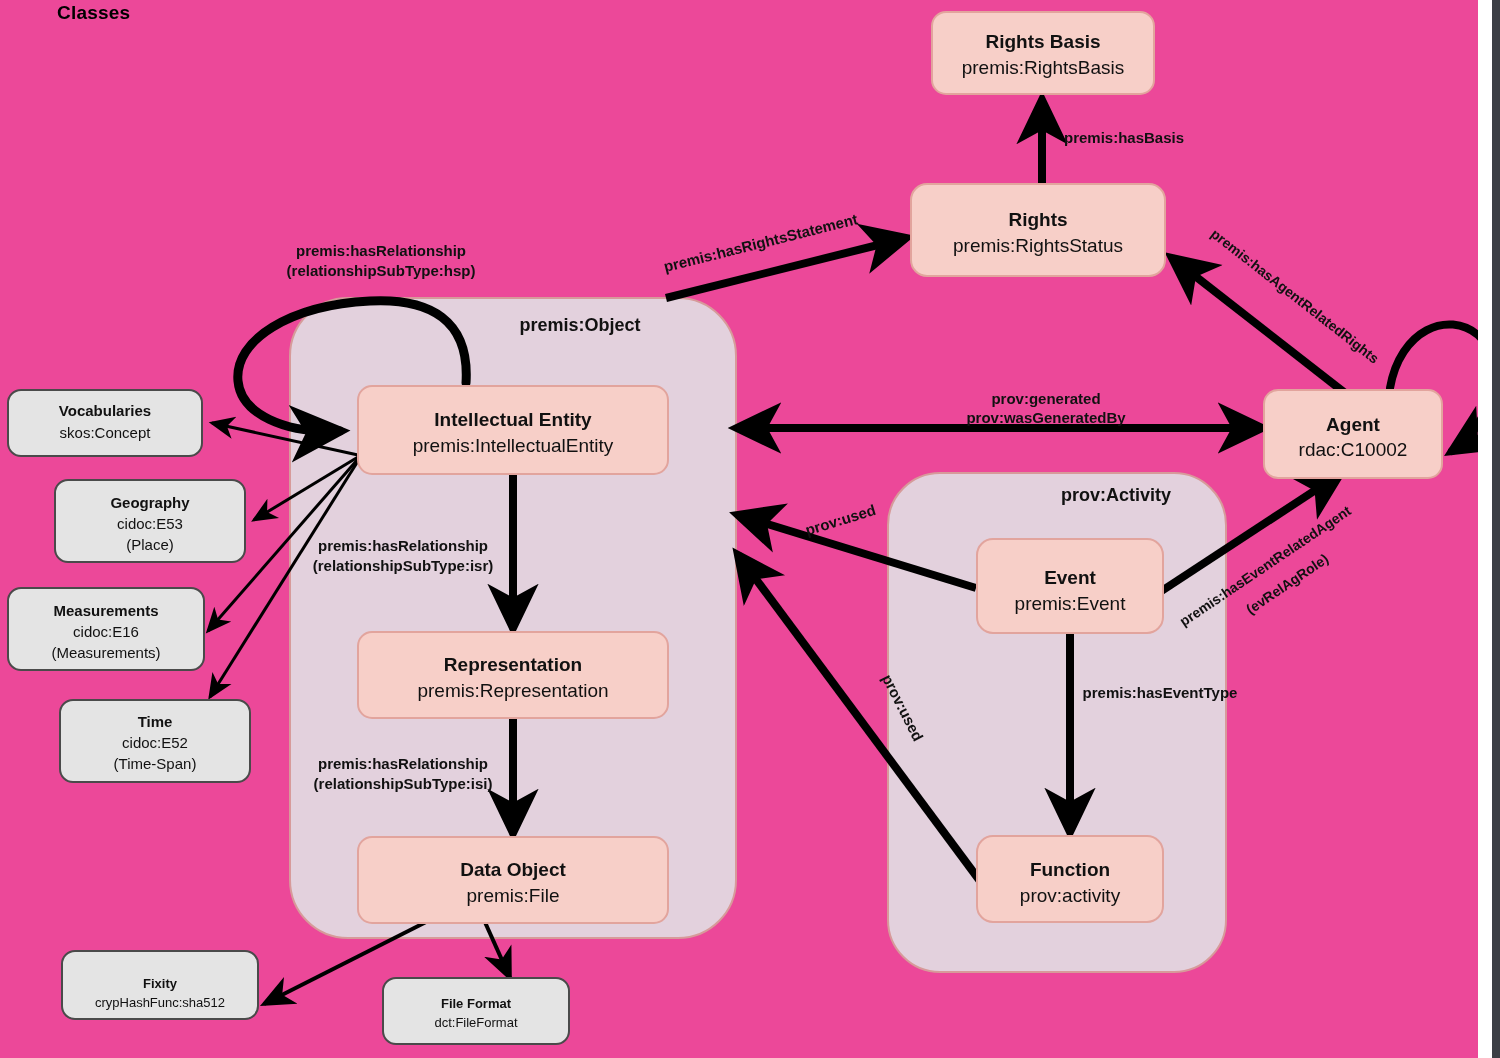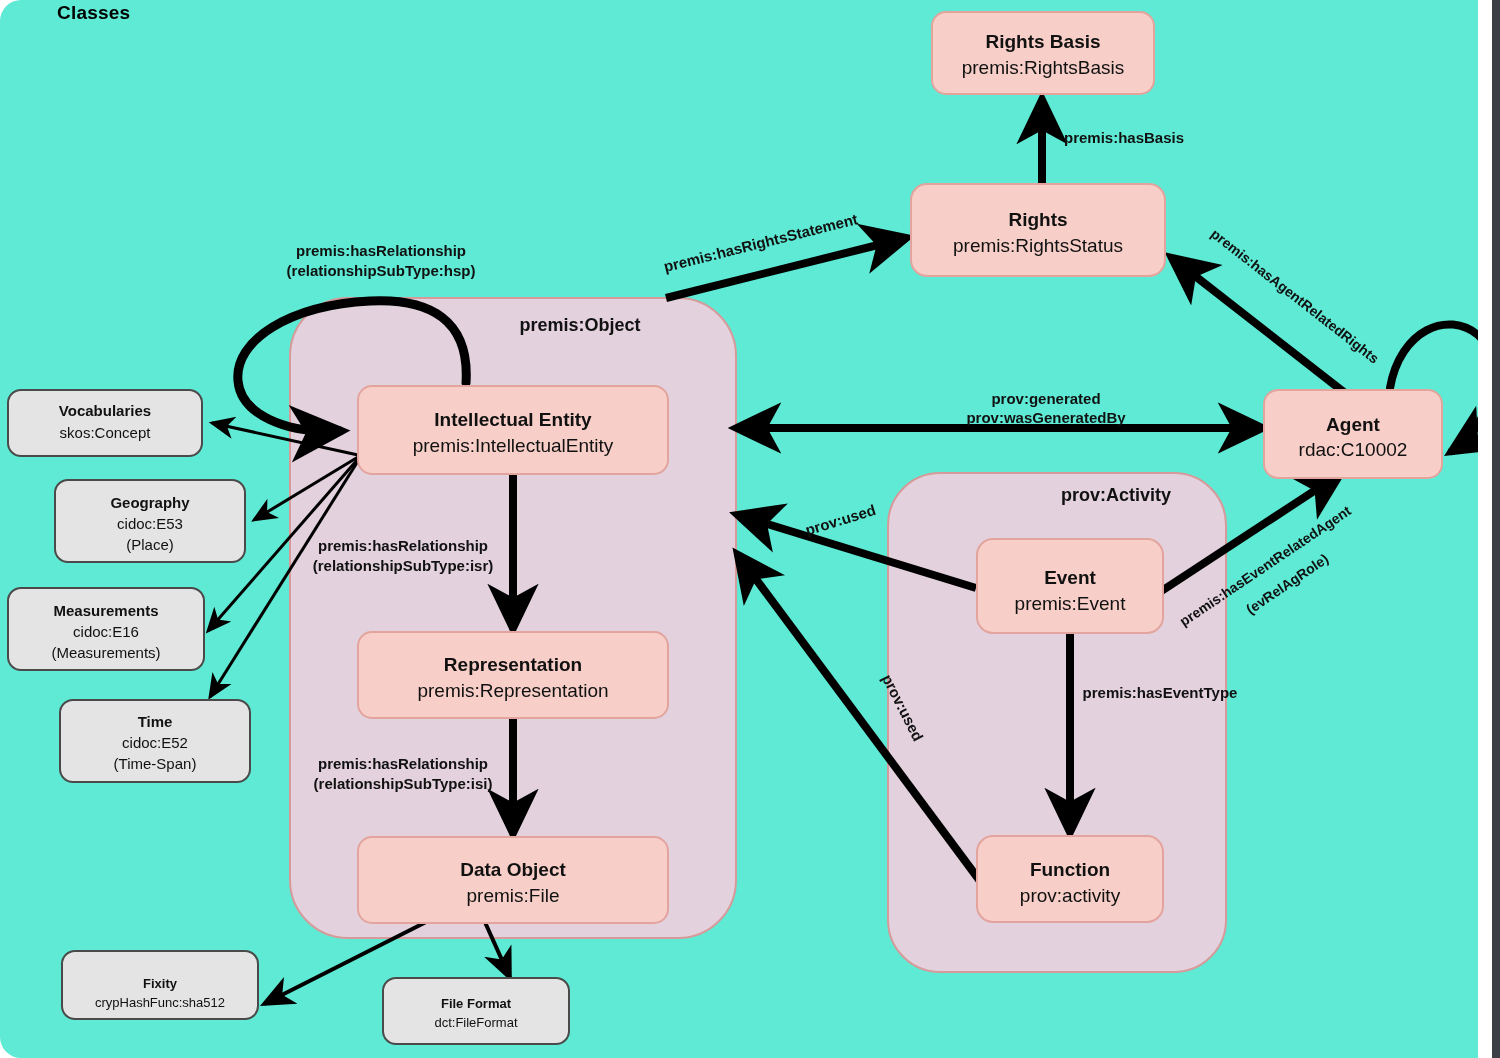"Classes" #canvas { background: #5eead4 -> #ec4899; border-radius: 21px -> none }
